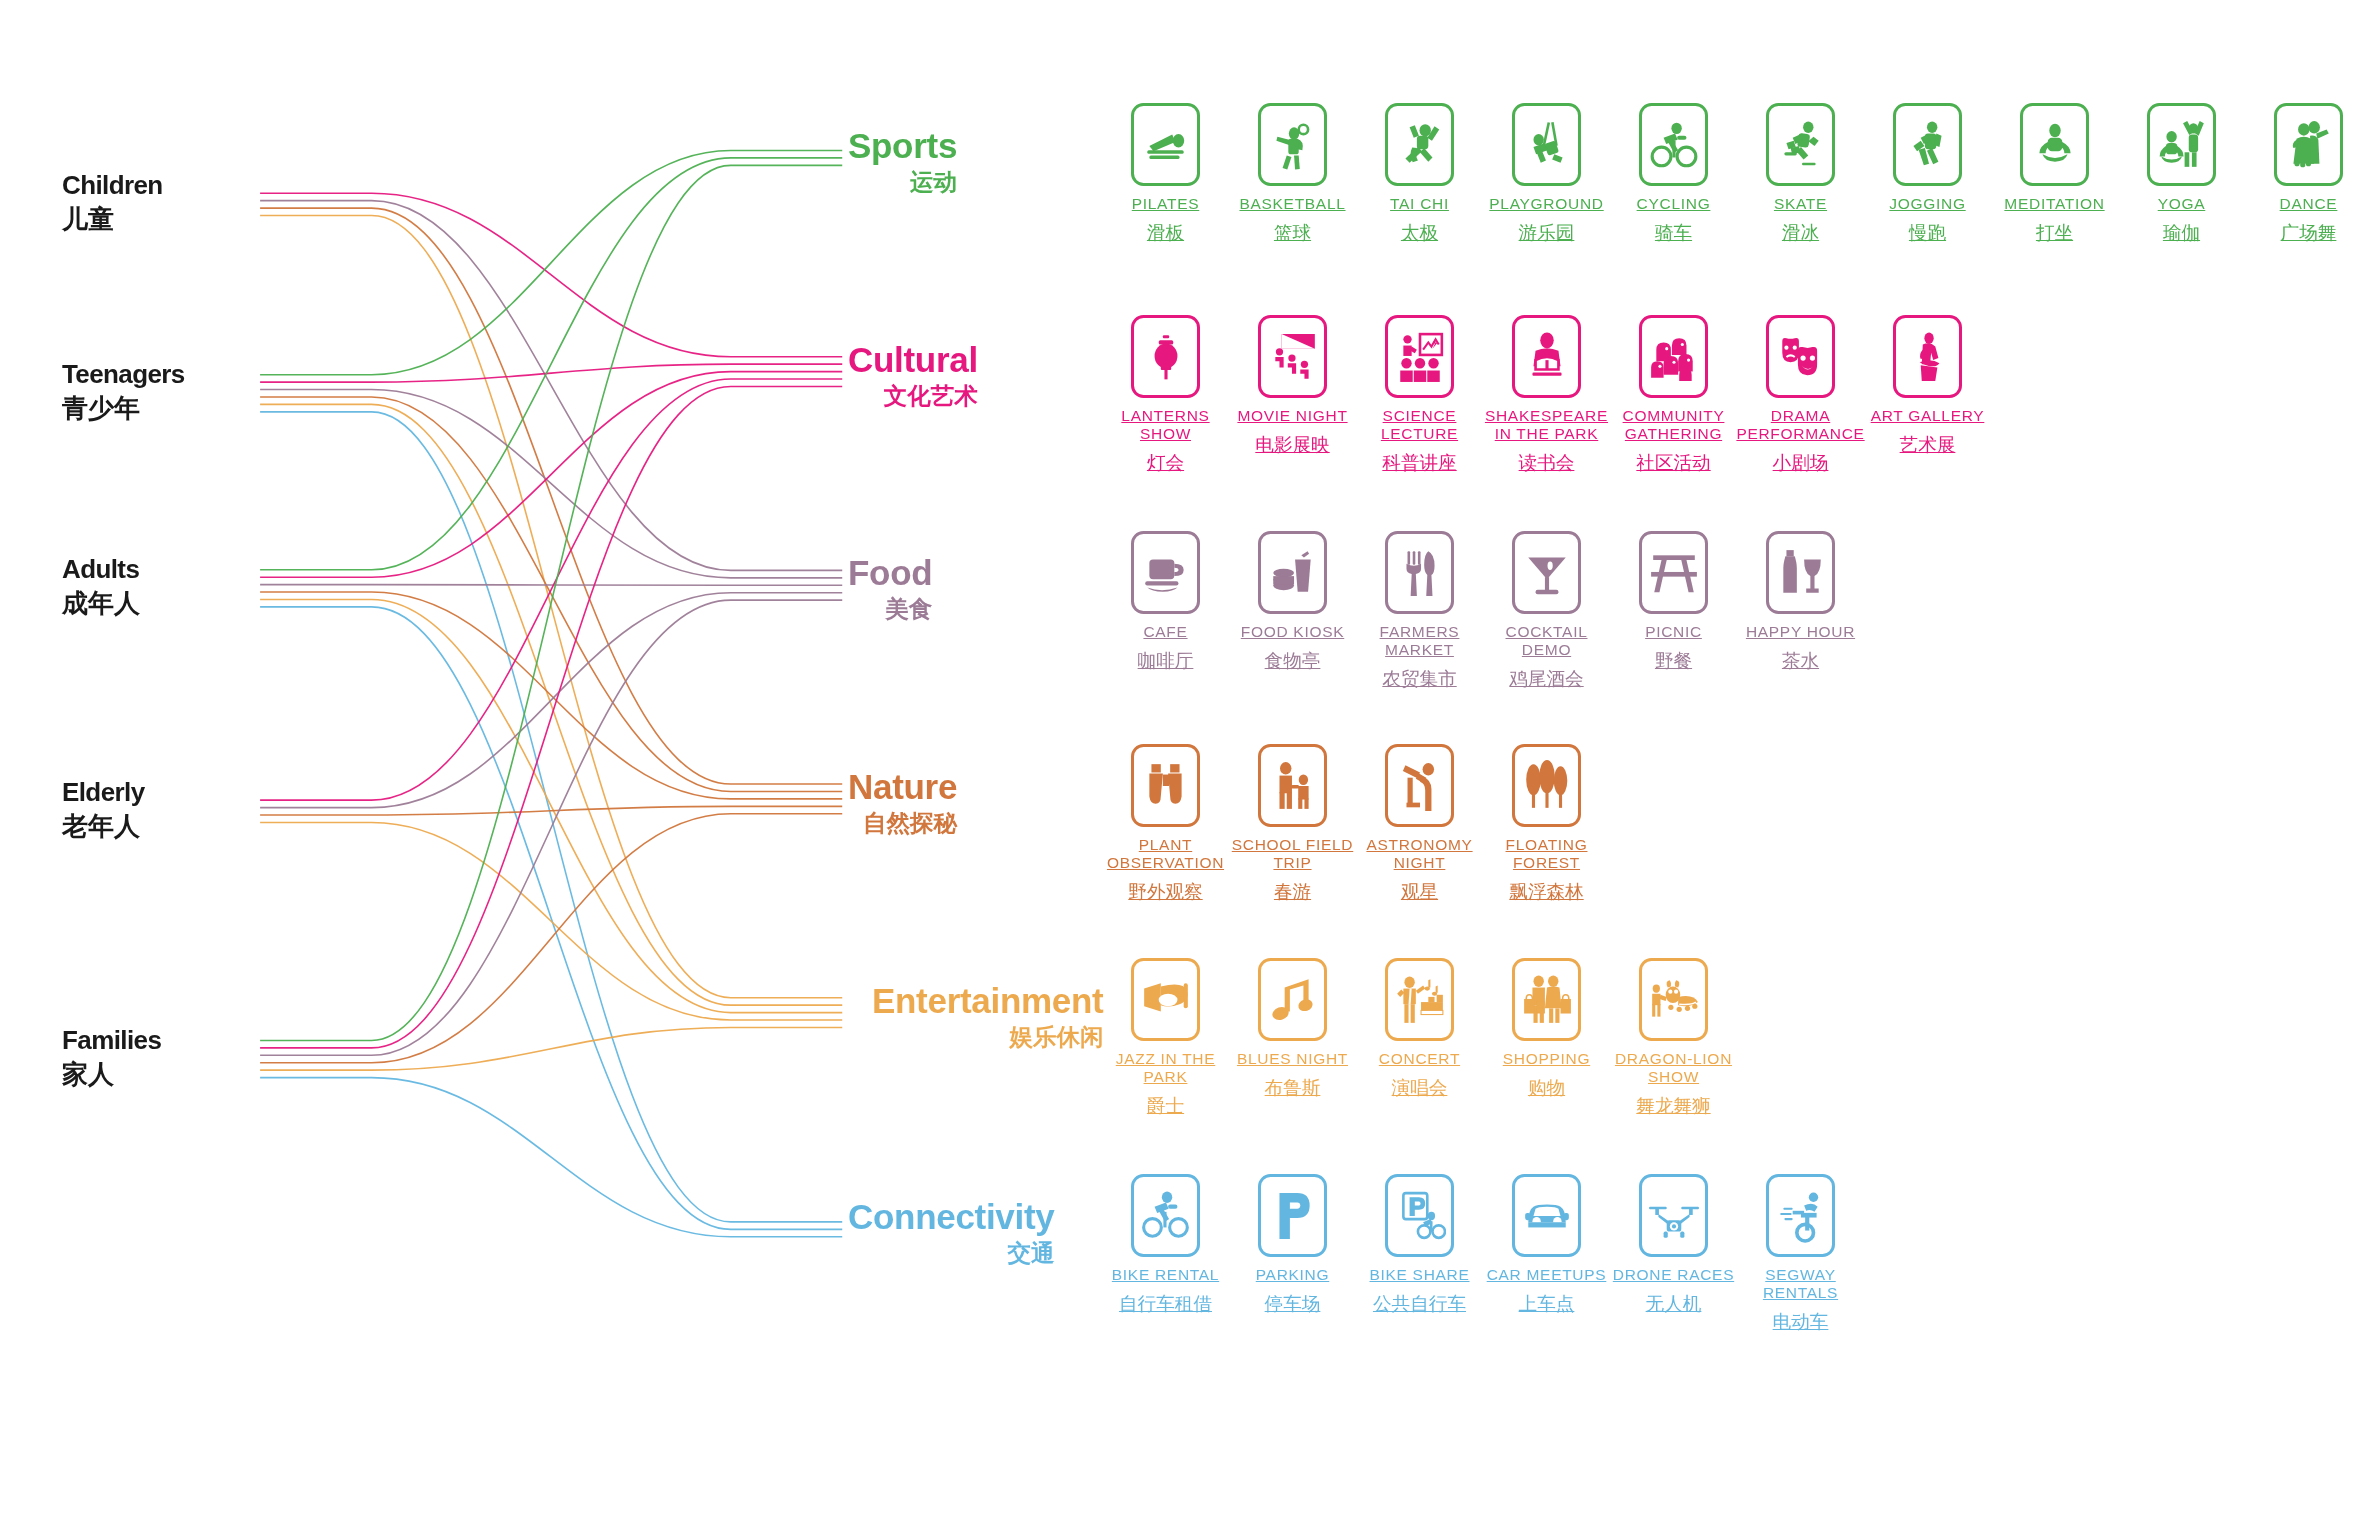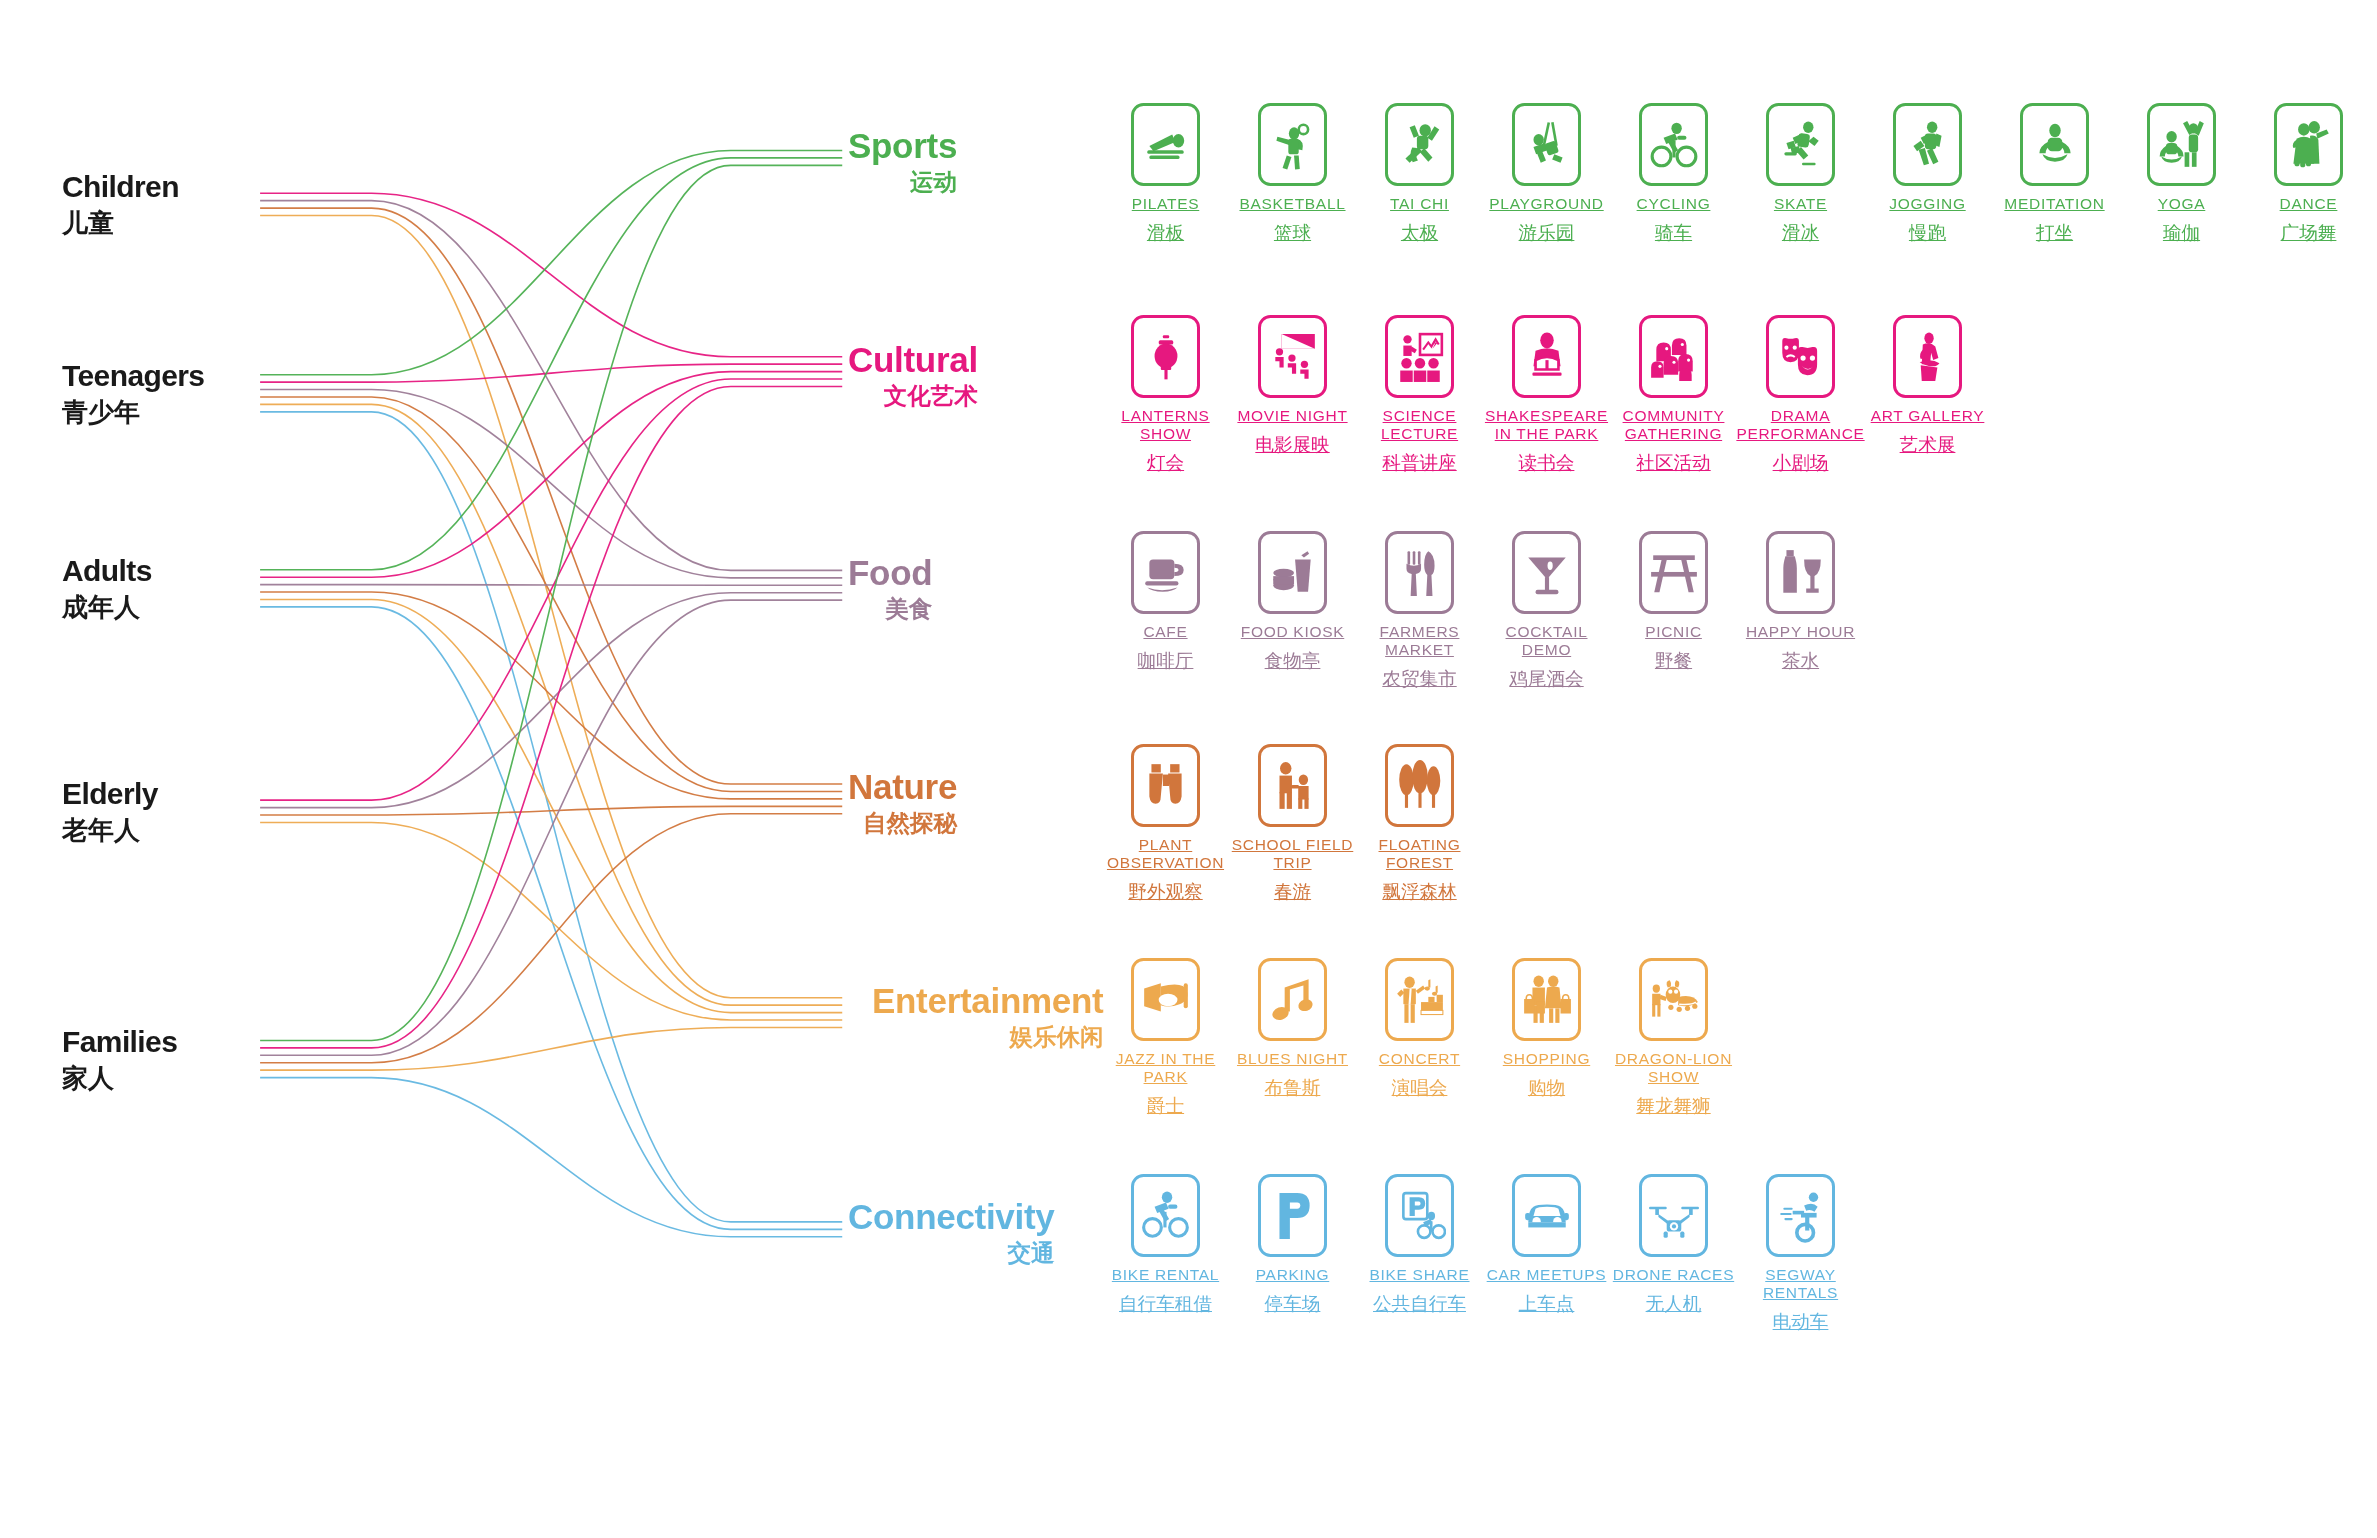"Children" .aud .en { font-size: 30px -> 26px }
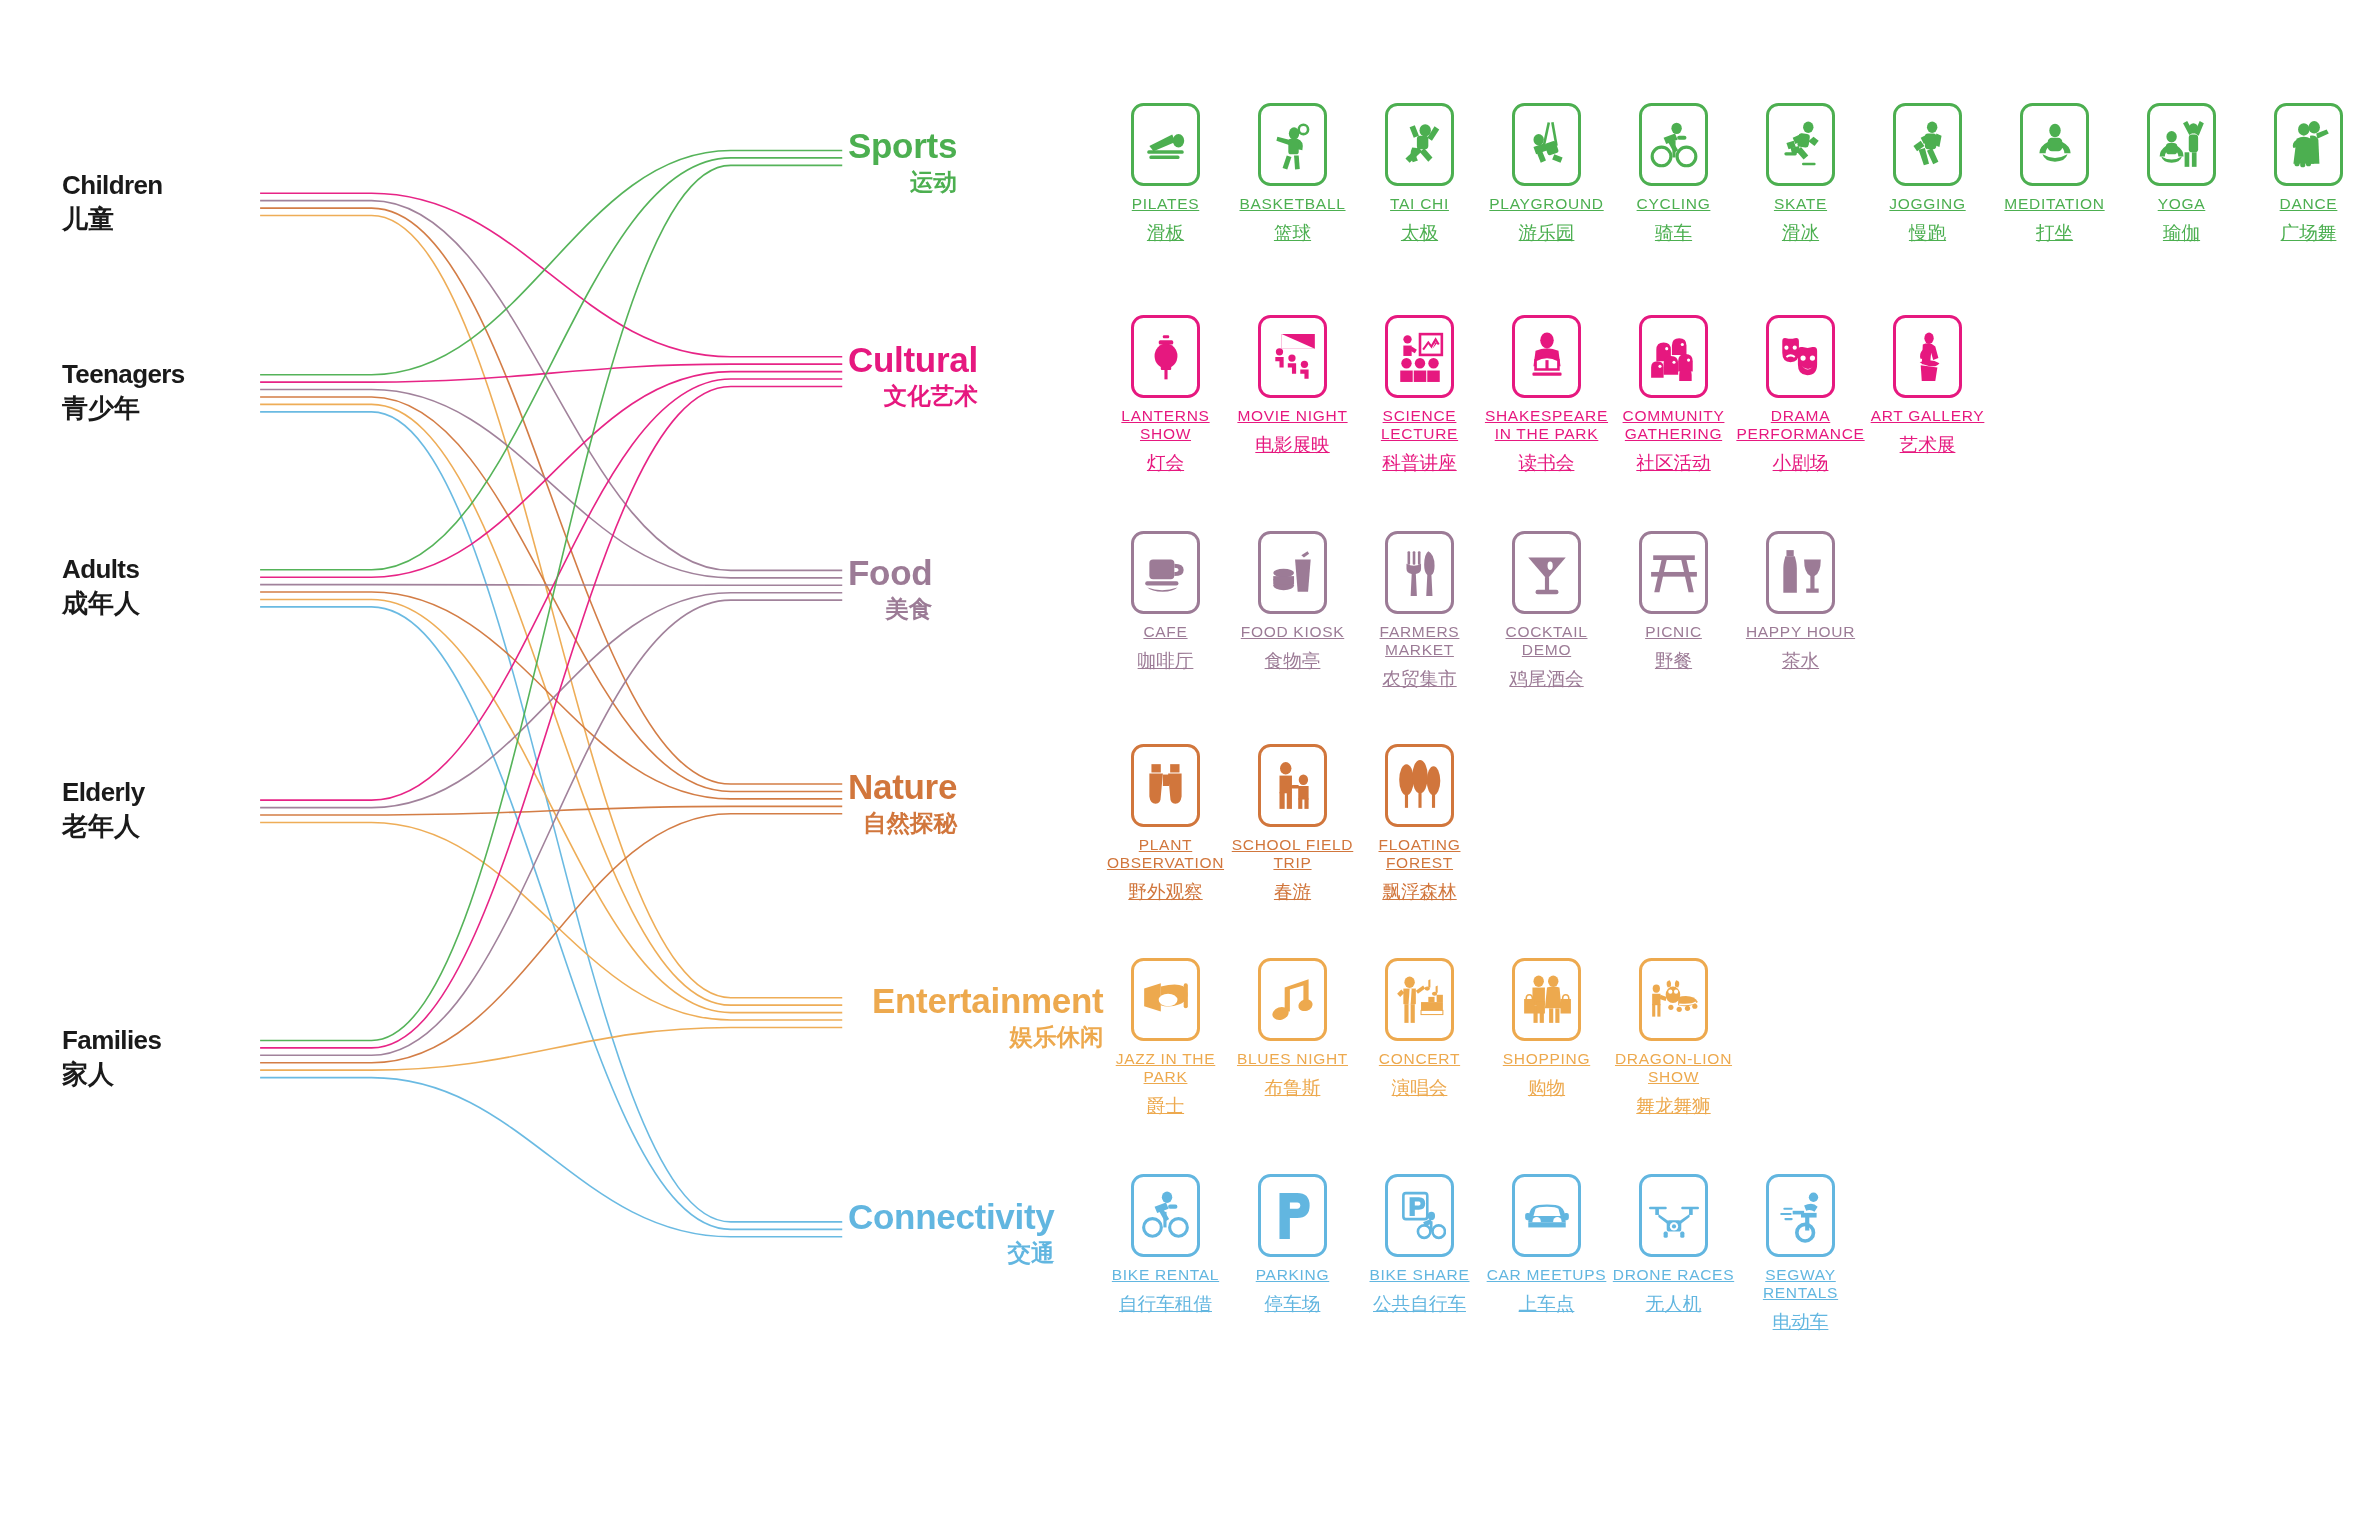"ASTRONOMY NIGHT" div.cell { html: none -> <div> <div> <svg> <g> <ellipse></ellipse> <path></path> <path></path> <path></path> <rect></rect> <rect></rect> </g> </svg> </div> <div>ASTRONOMY NIGHT</div> <div>观星</div> </div> }
